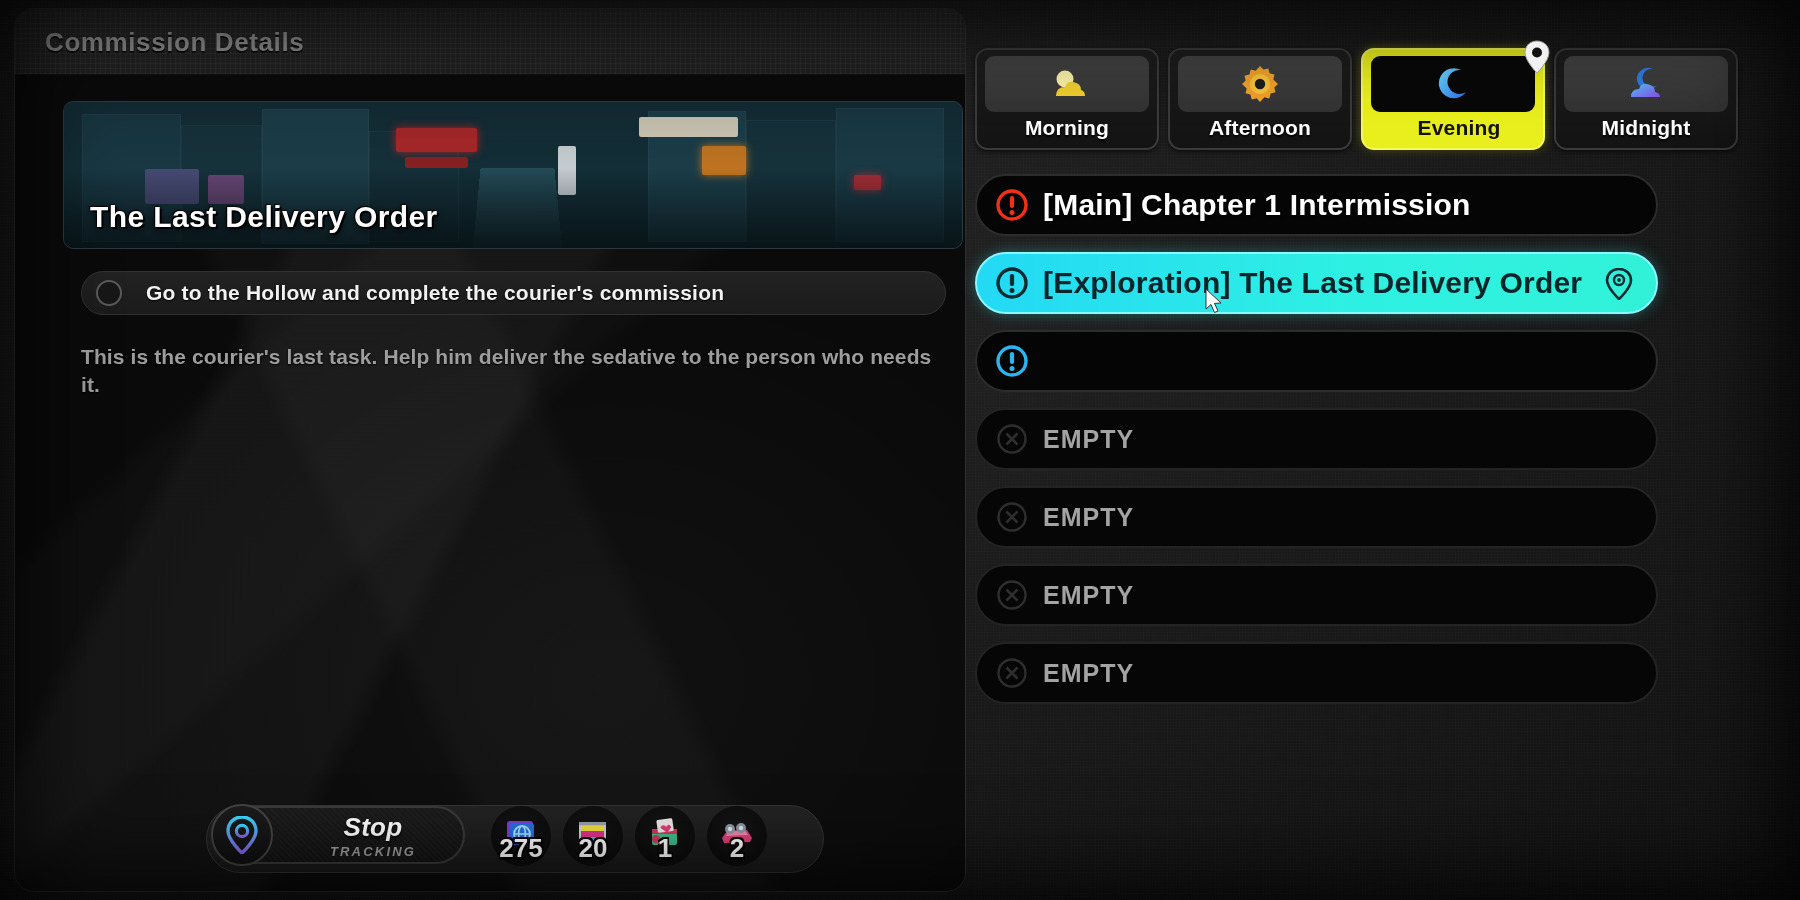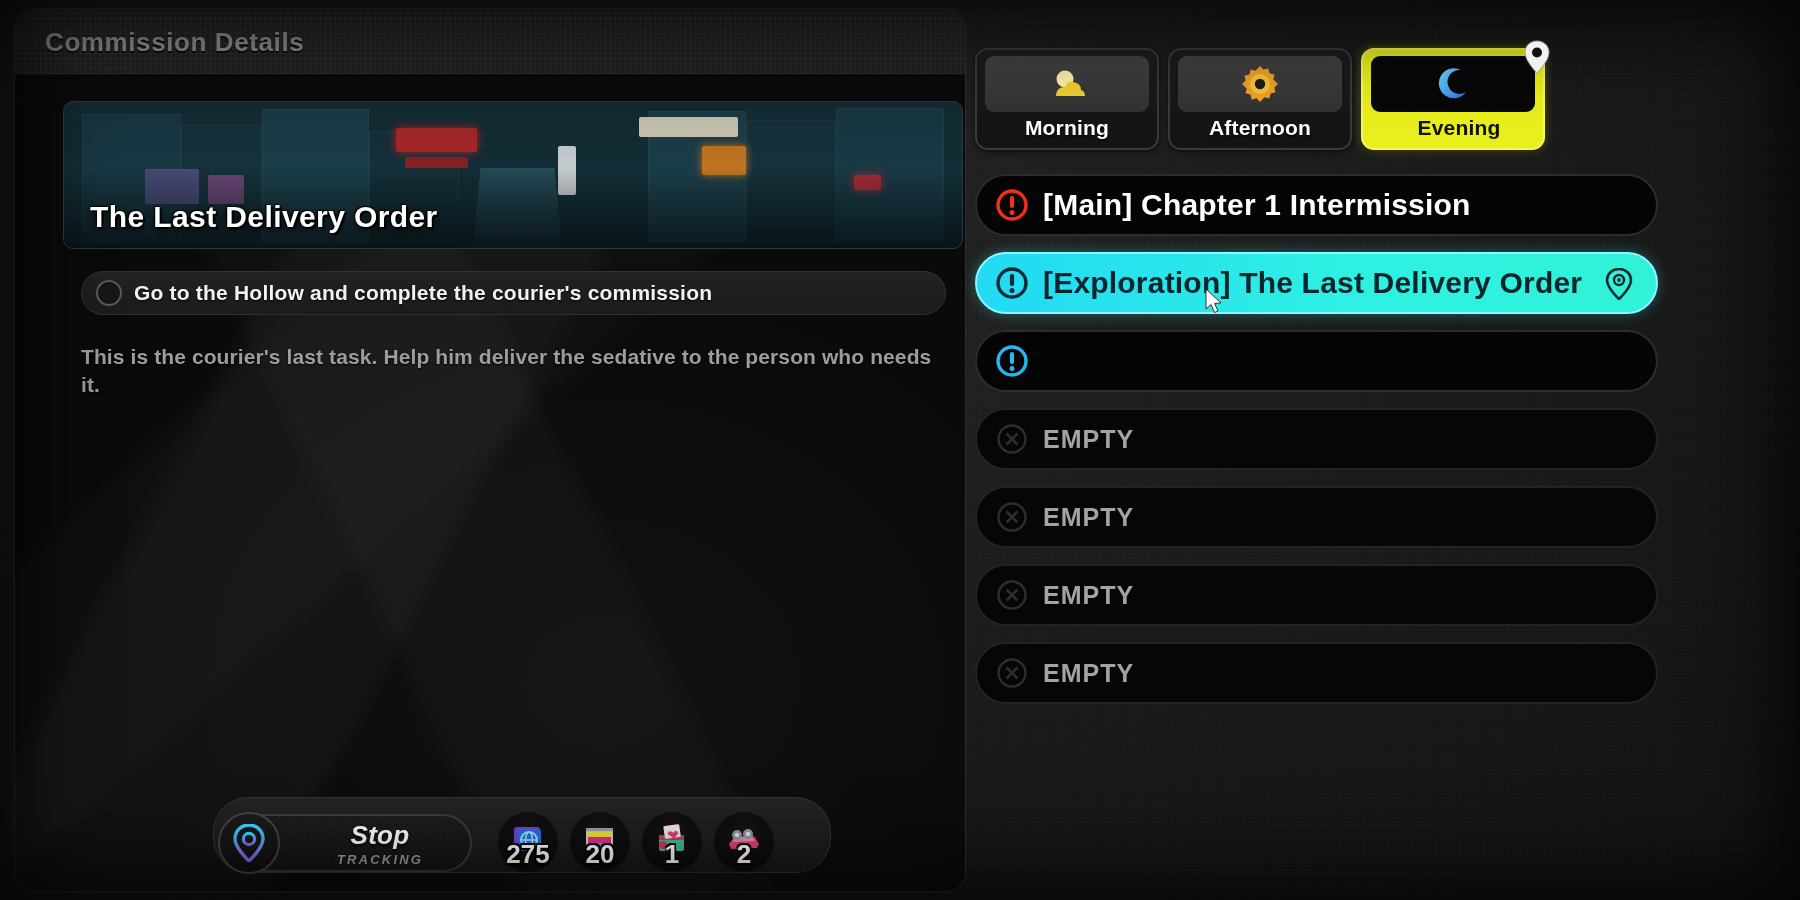"Midnight" div.tab { html: none -> <div> <div> <svg> <defs> <linearGradient> <stop></stop> <stop></stop> </linearGradient> </defs> <path></path> <path></path> </svg> </div> <div>Midnight</div> </div> }
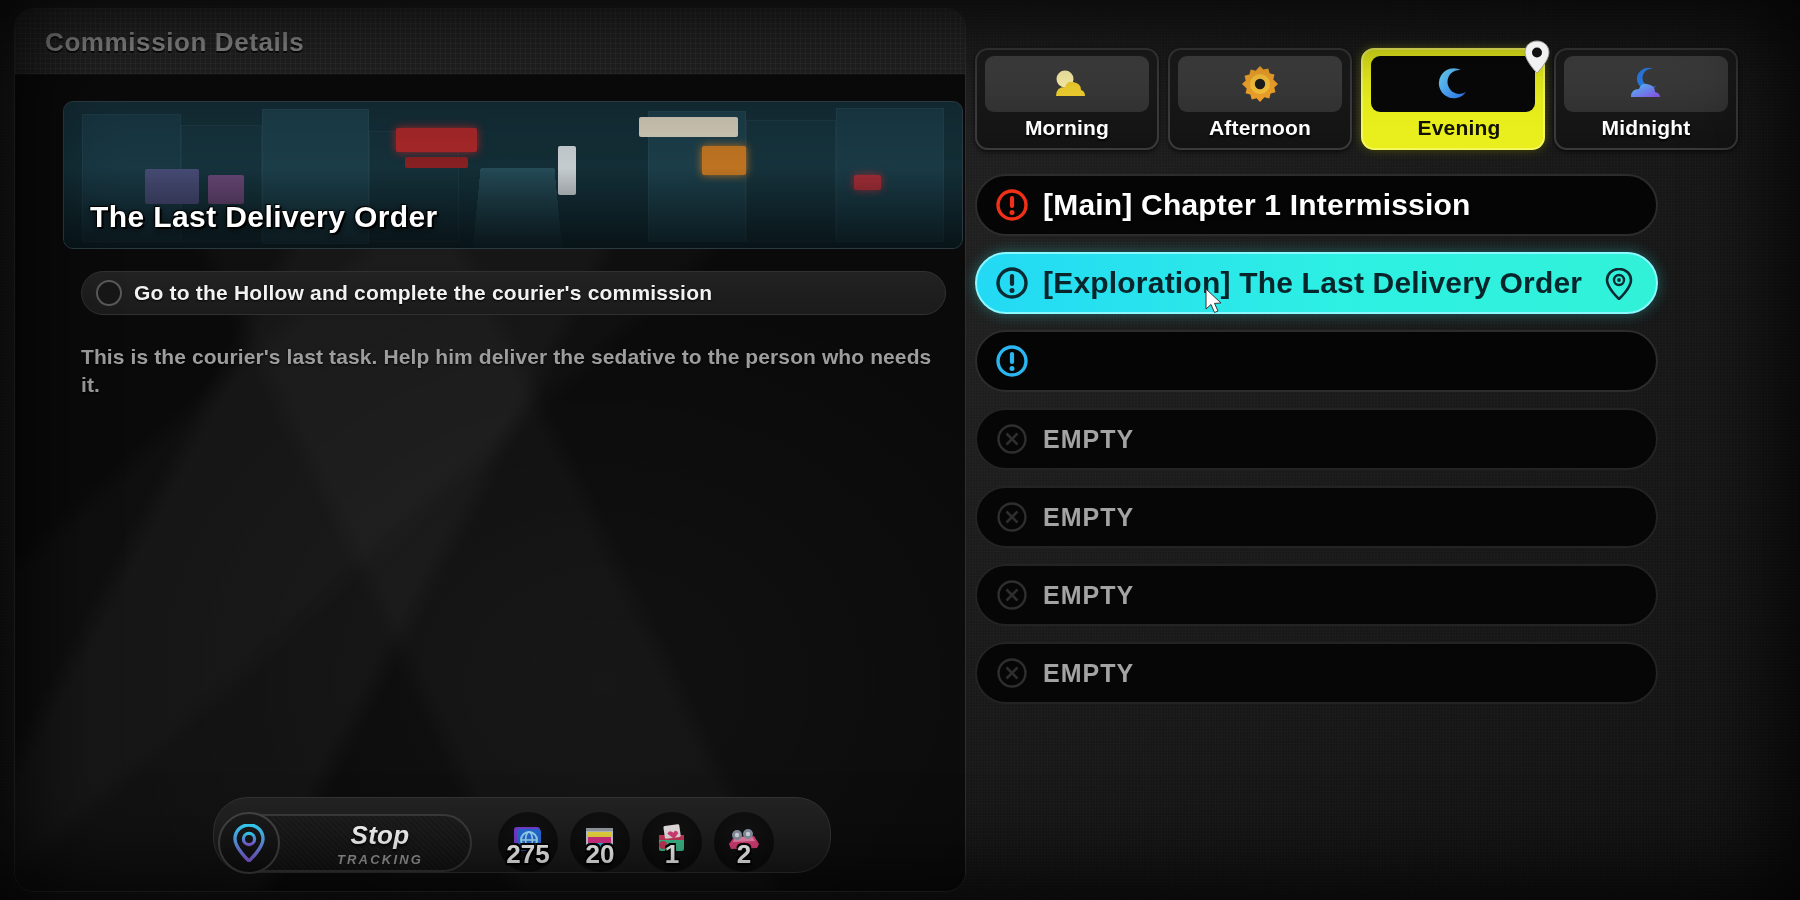"Go to the Hollow and" .obj-text { margin-left: 12px -> 24px }
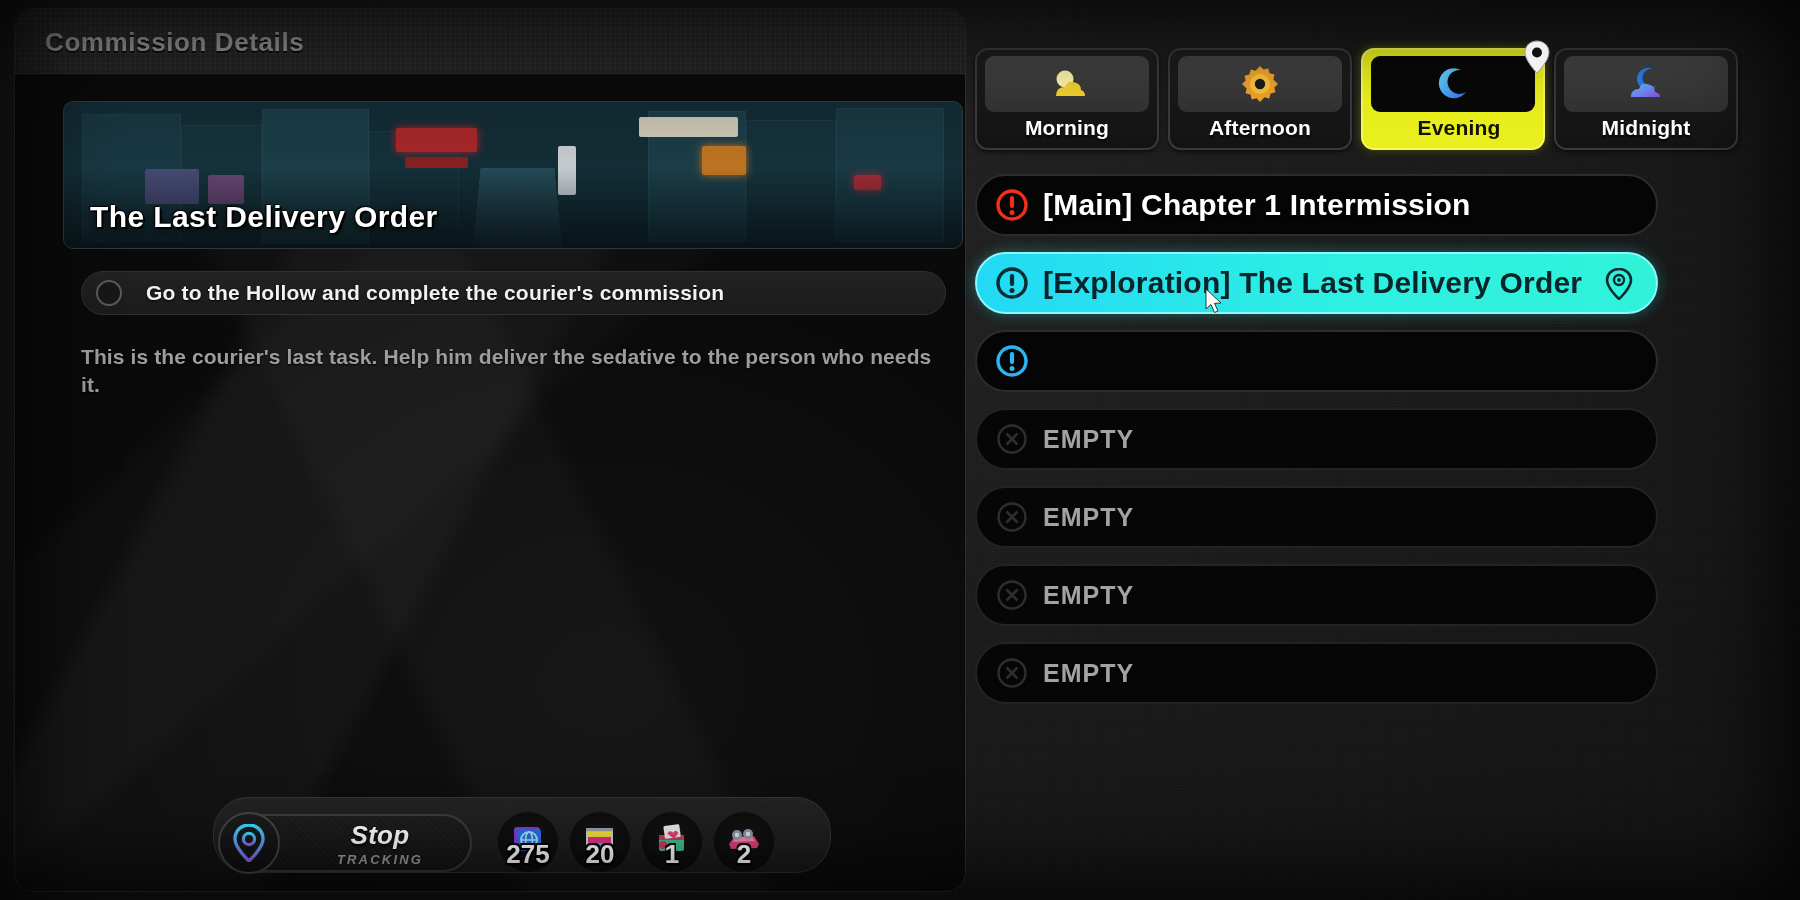"Stop" .track-bar { align-items: flex-end -> flex-start; height: 76px -> 68px; left: 198px -> 191px }
